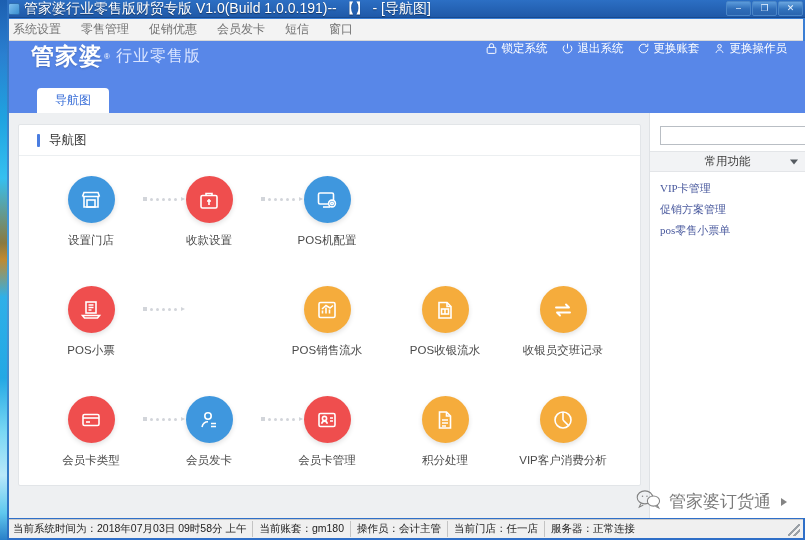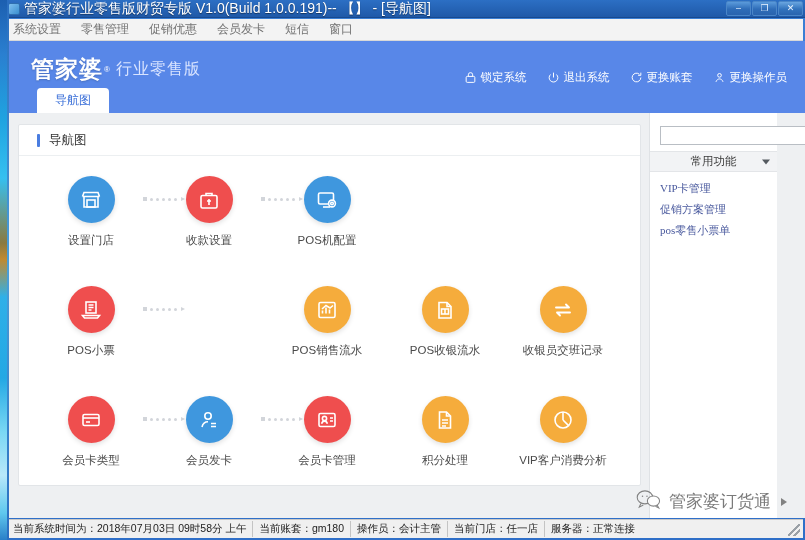"管家婆" .appheader { align-items: flex-end -> flex-start }
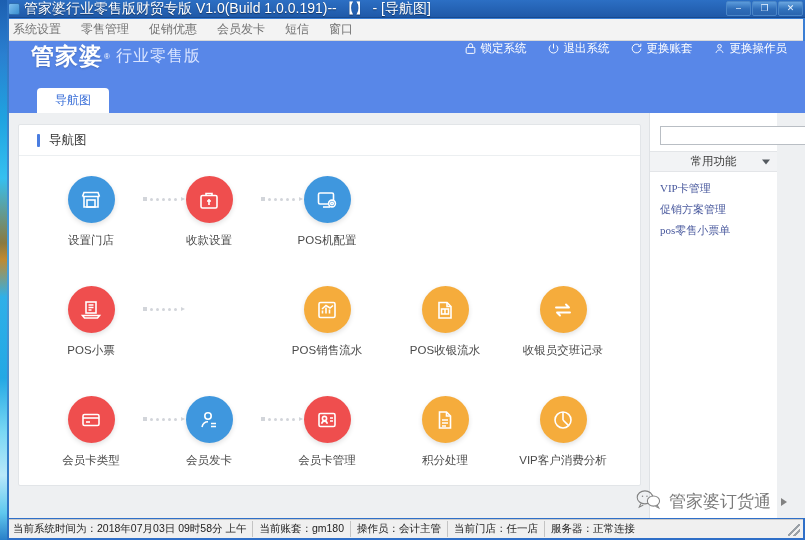"锁定系统" .hdr-actions { gap: 20px -> 13px }
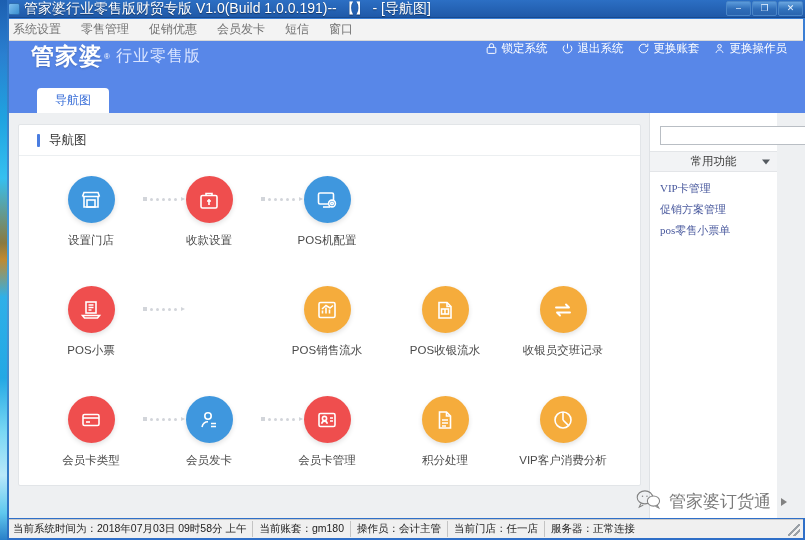"常用功能" .sidebar { width: 128px -> 156px }
